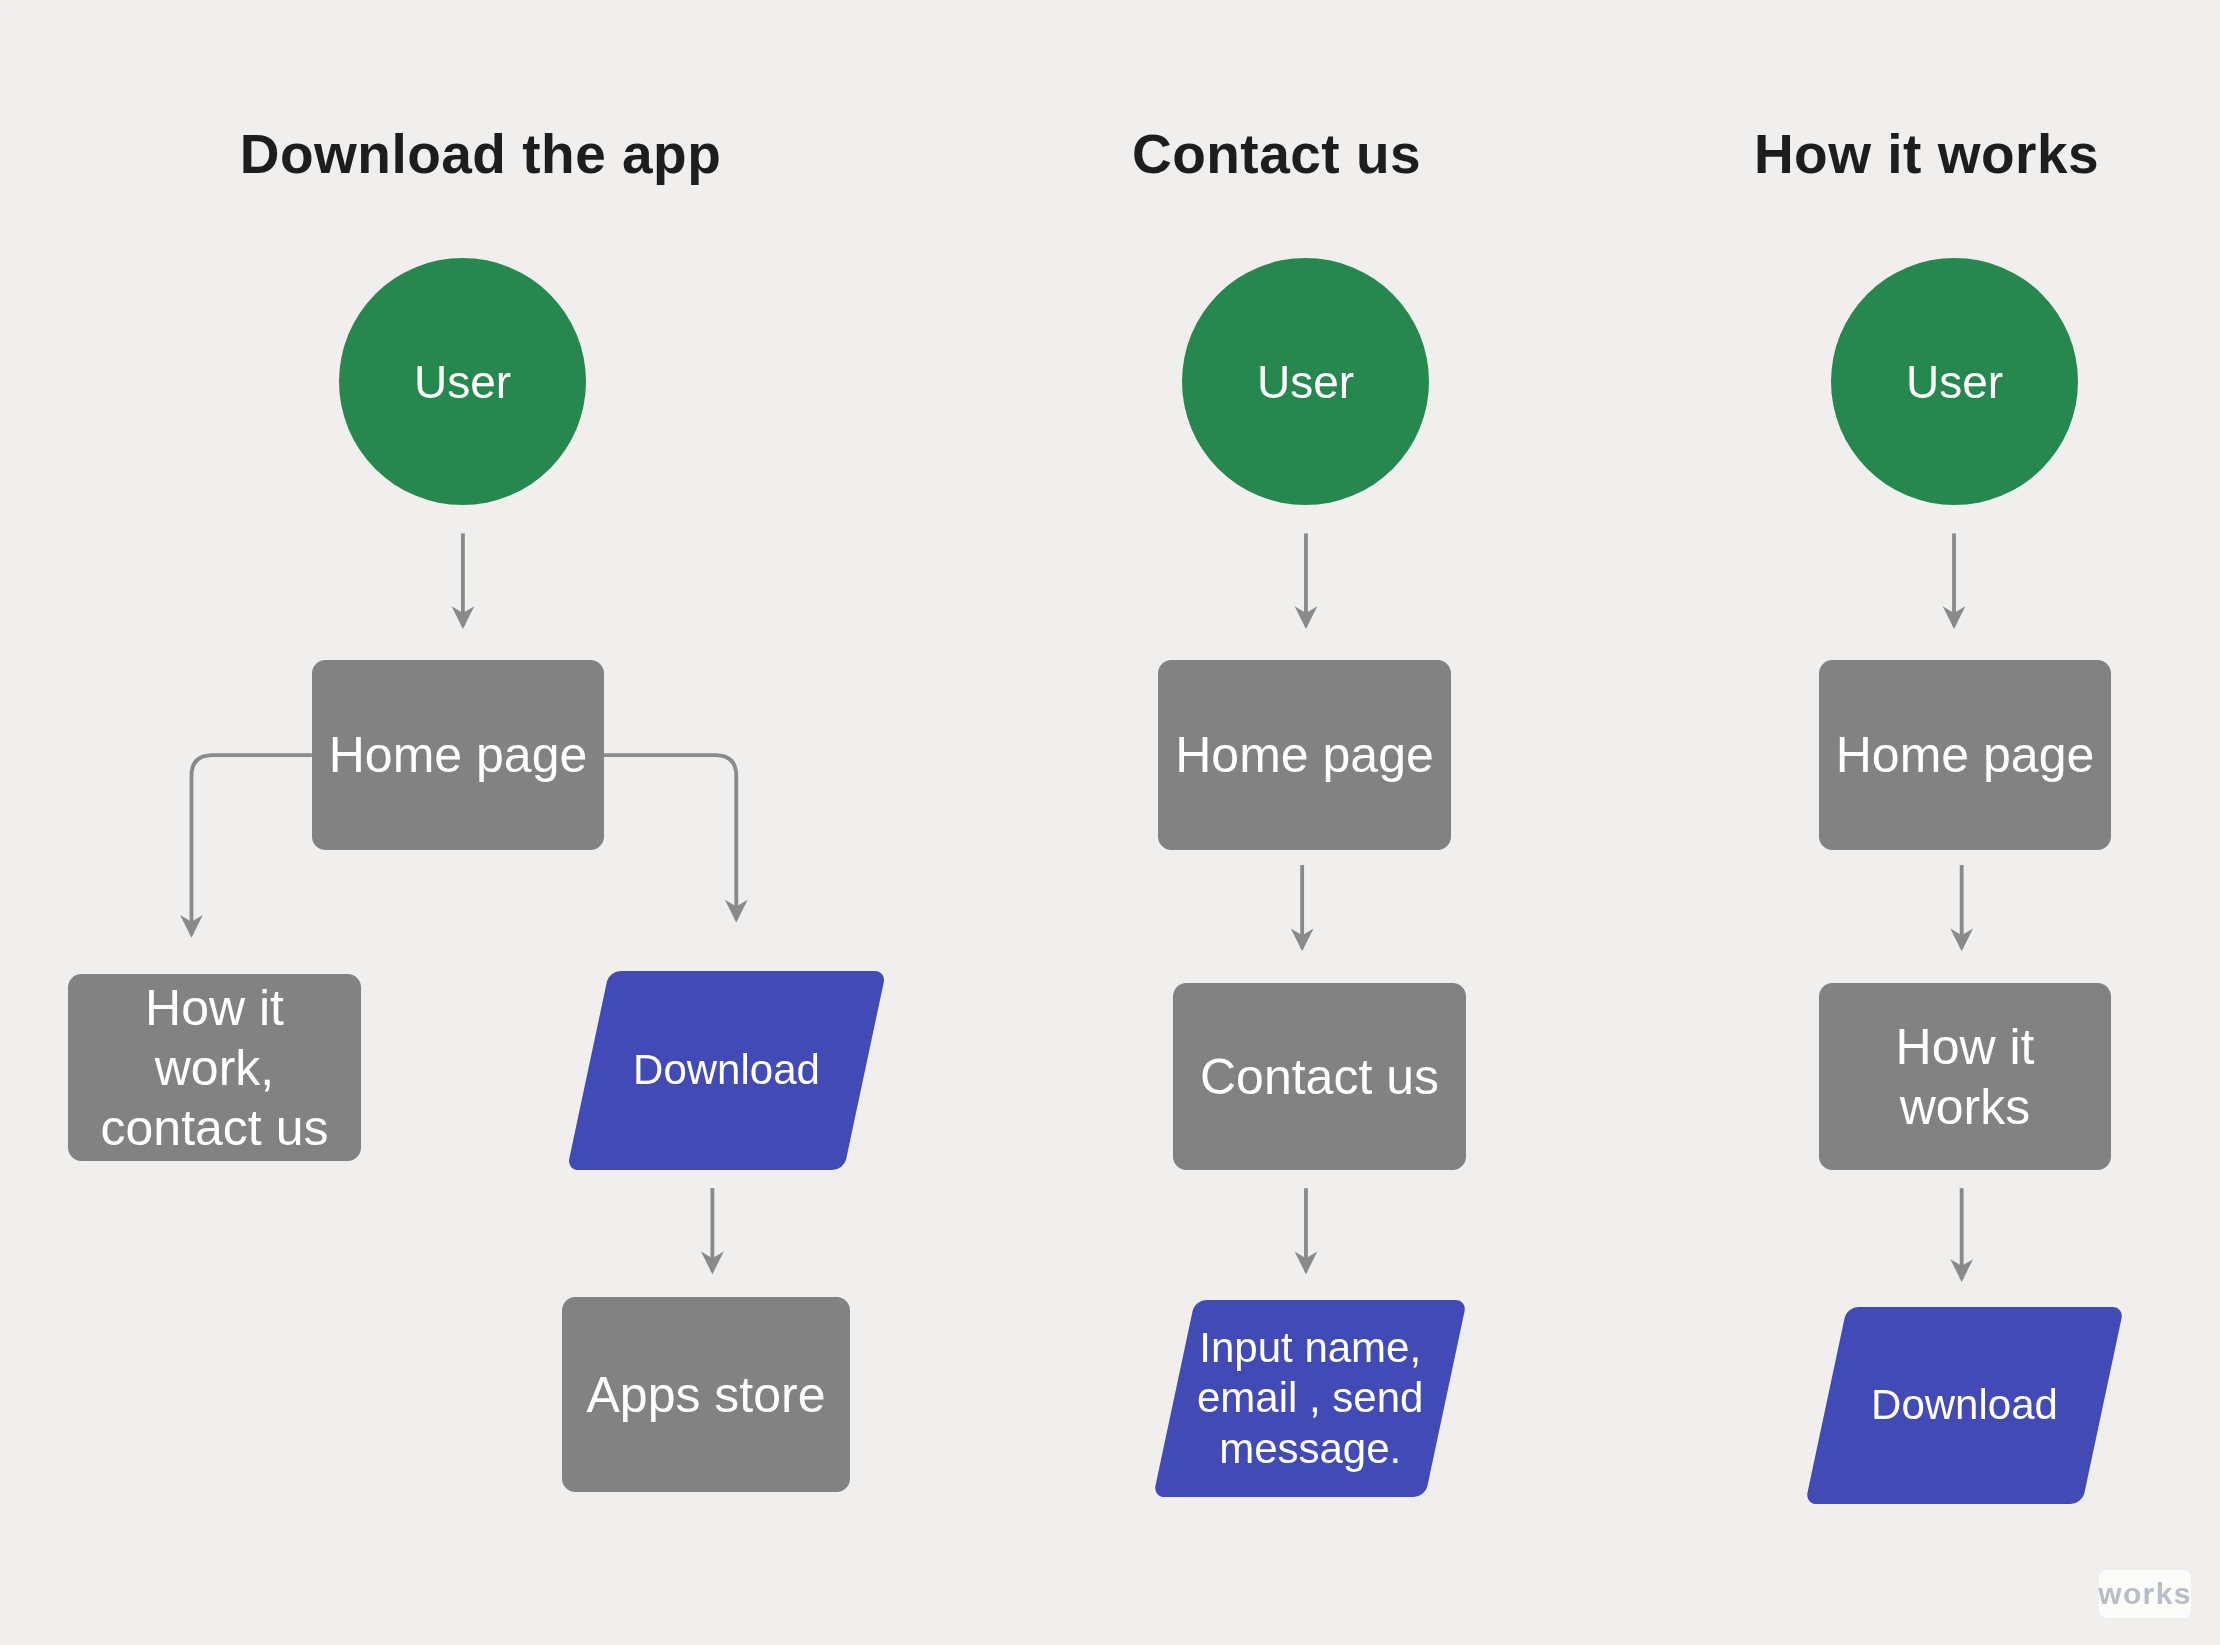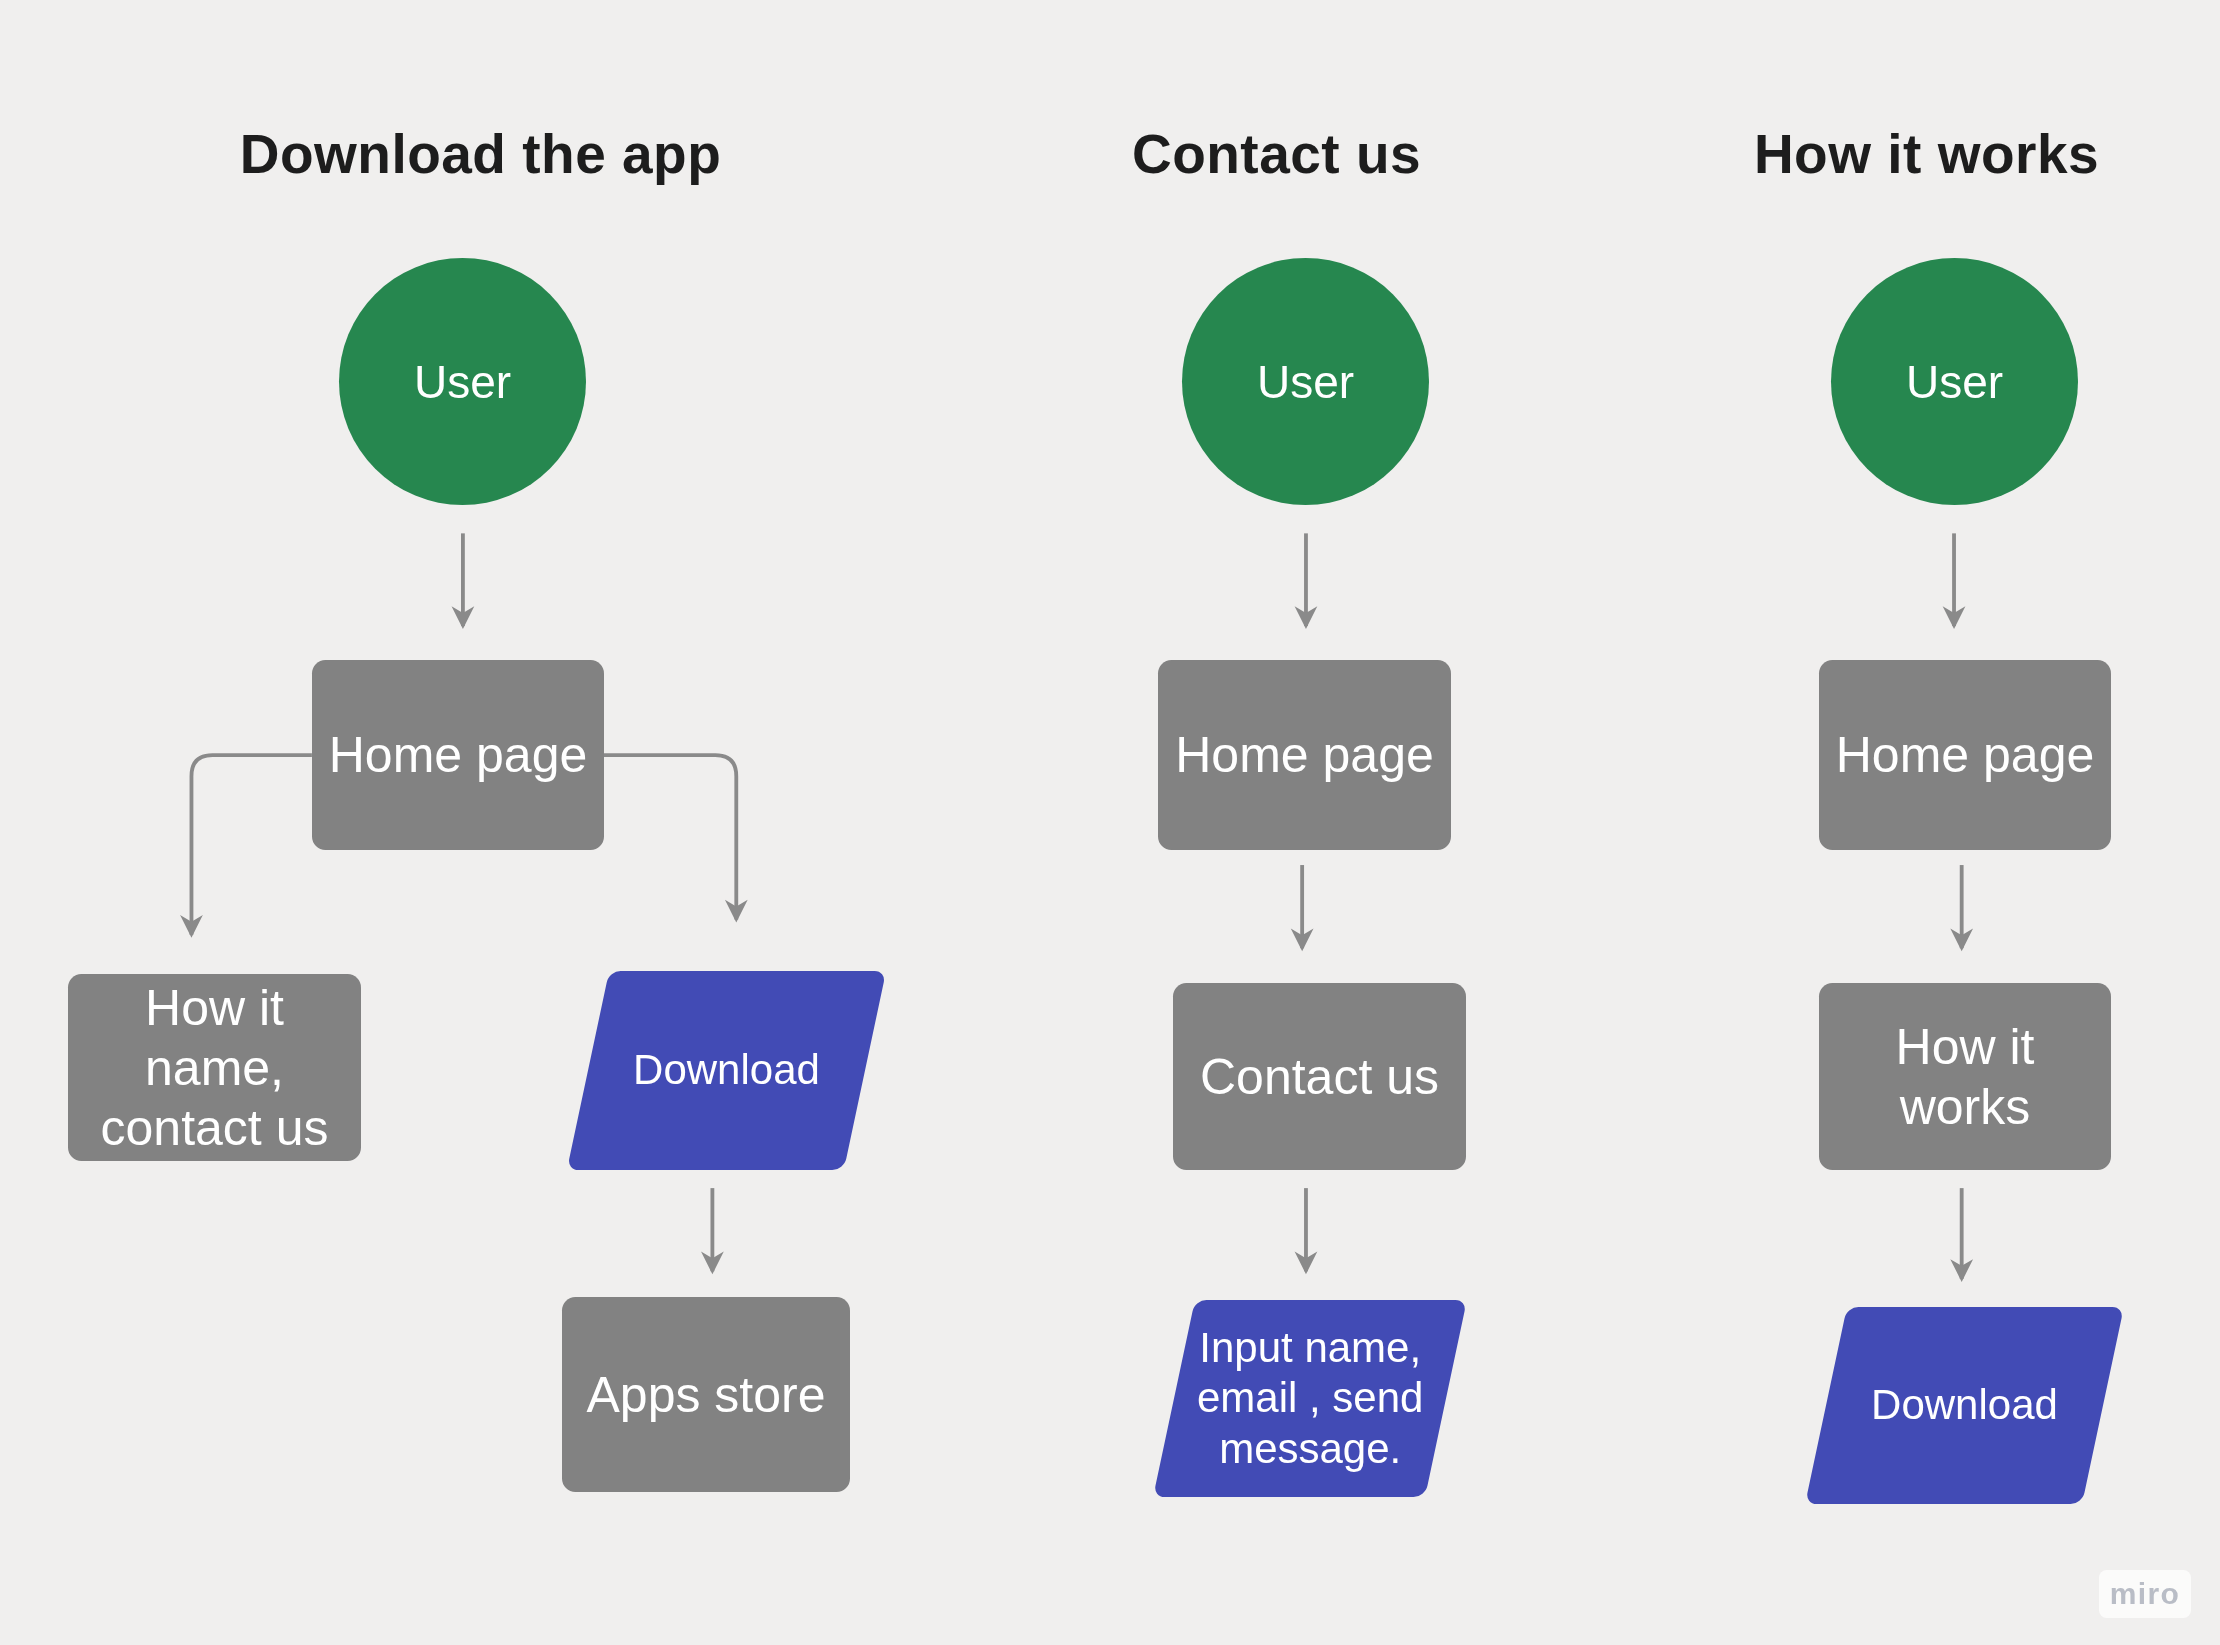"How it name," span.lbl { text: name -> work }
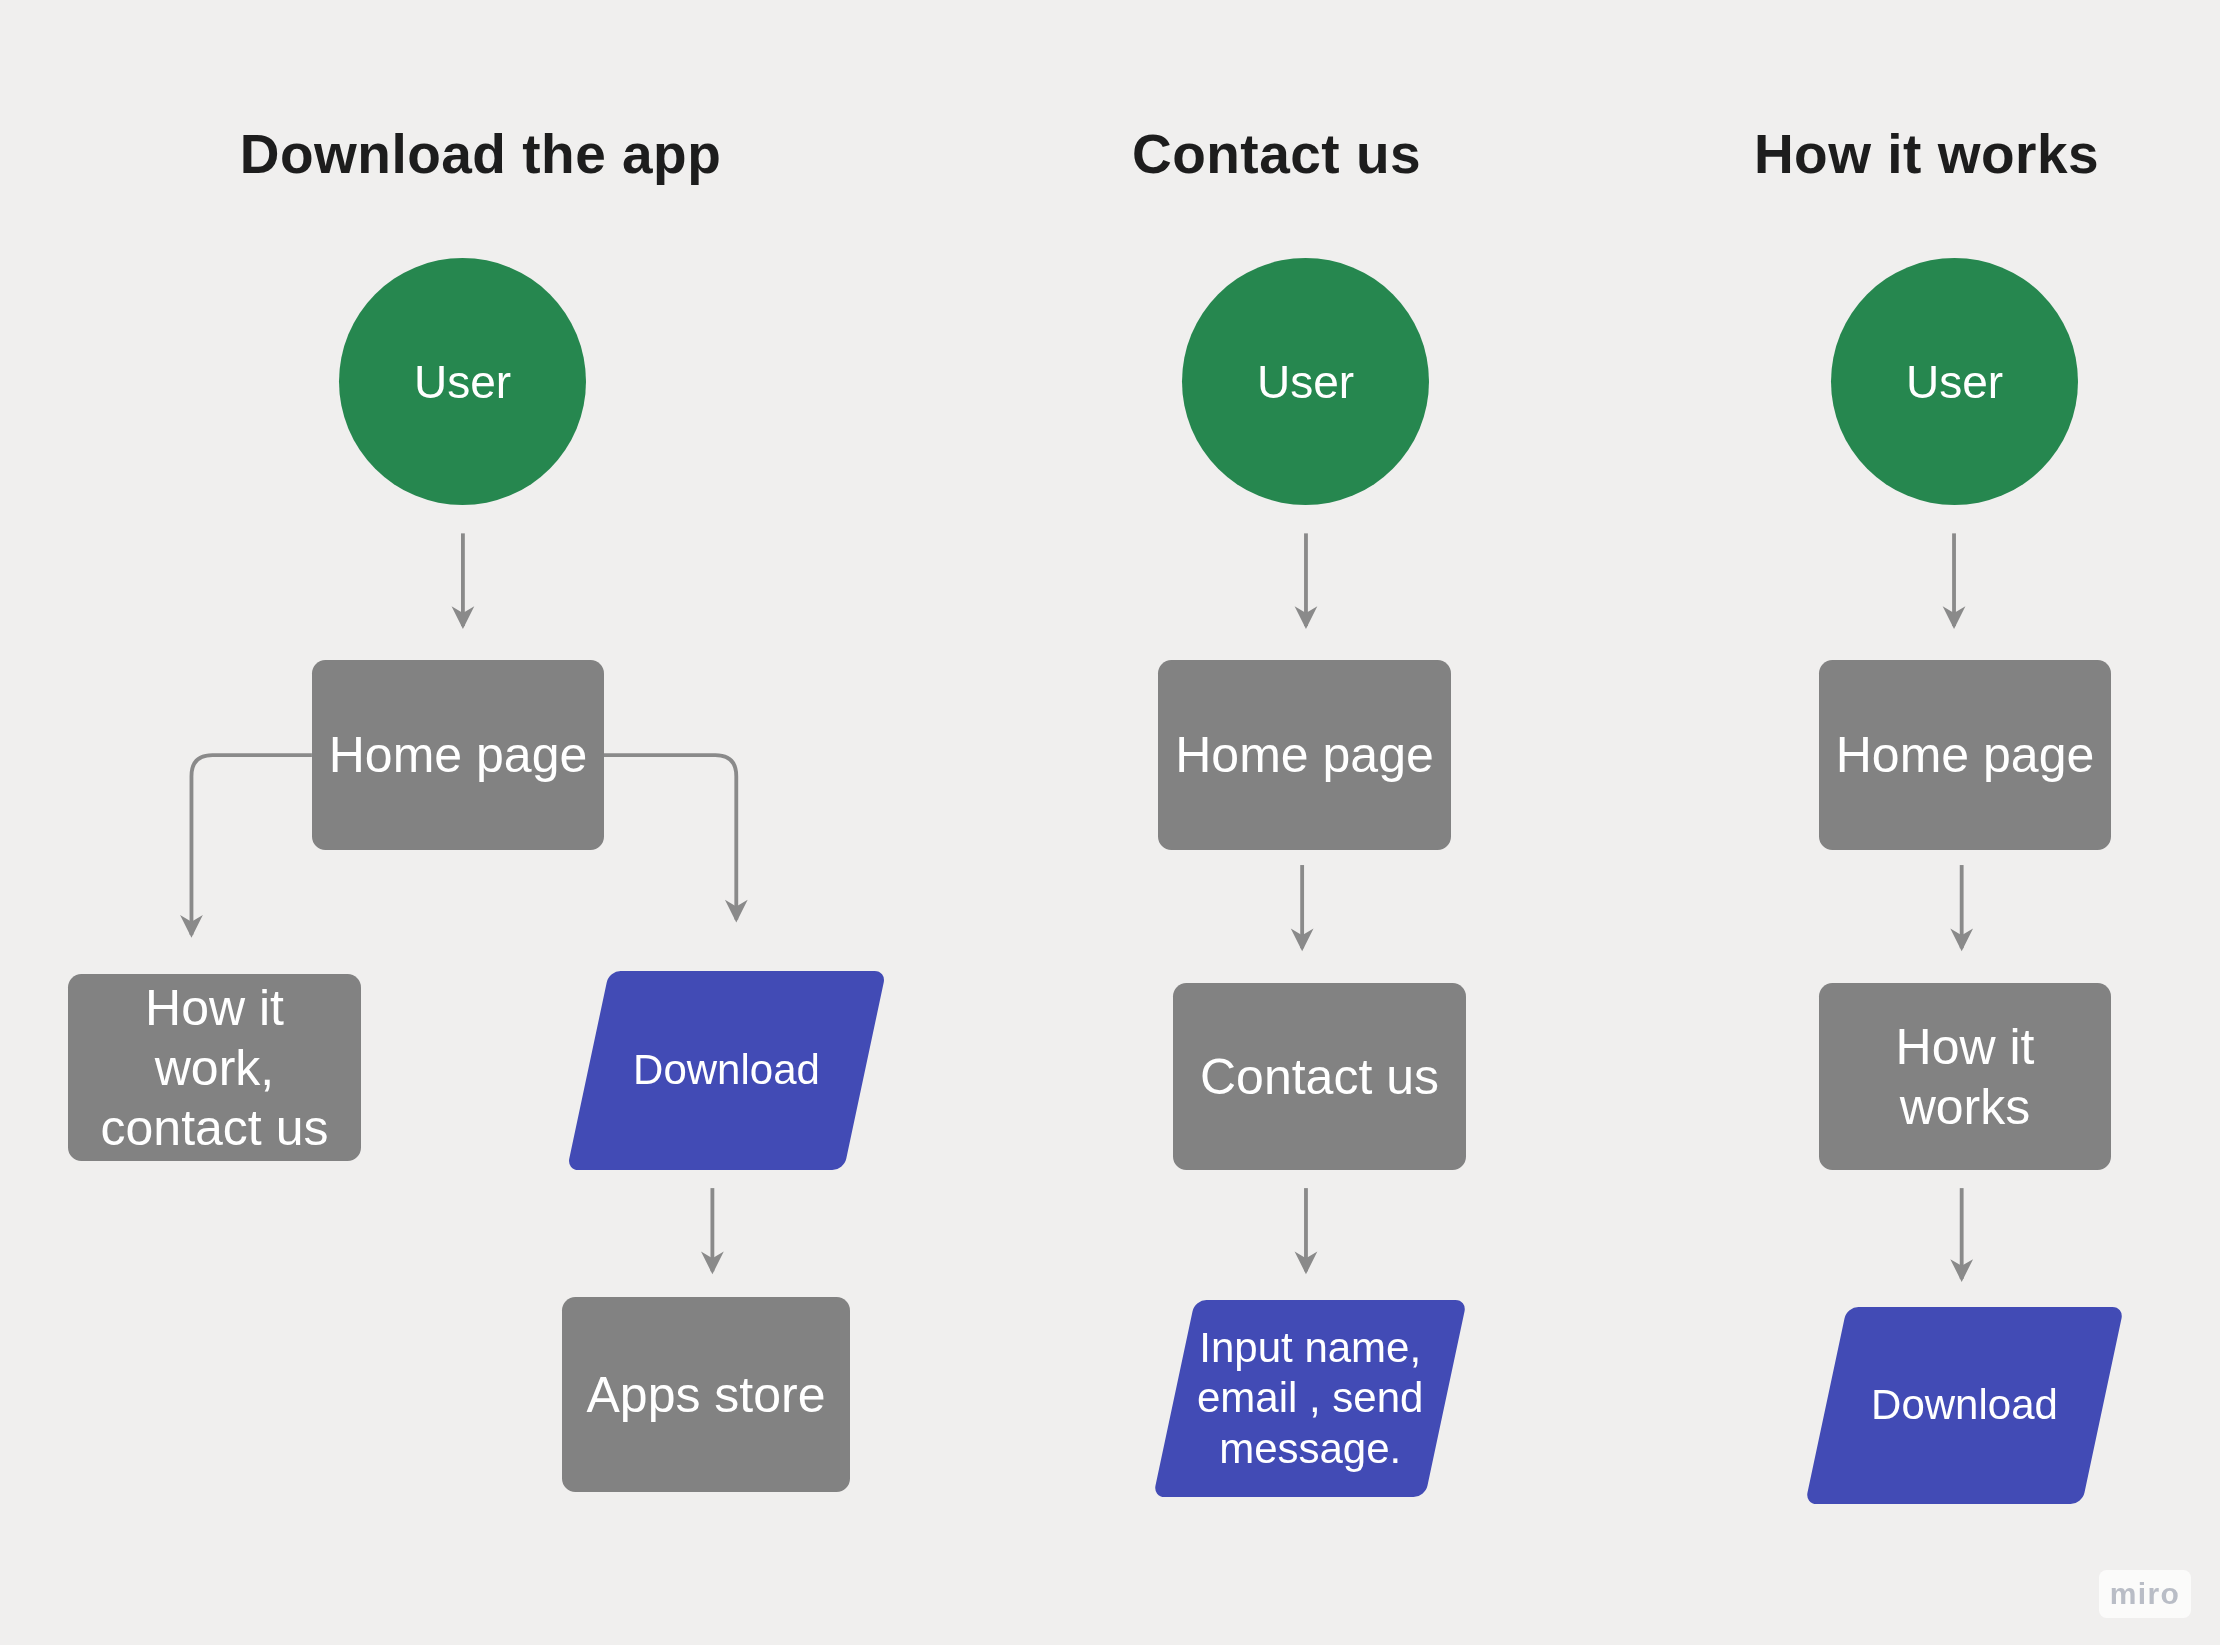"miro" div.watermark { text: miro -> works }
